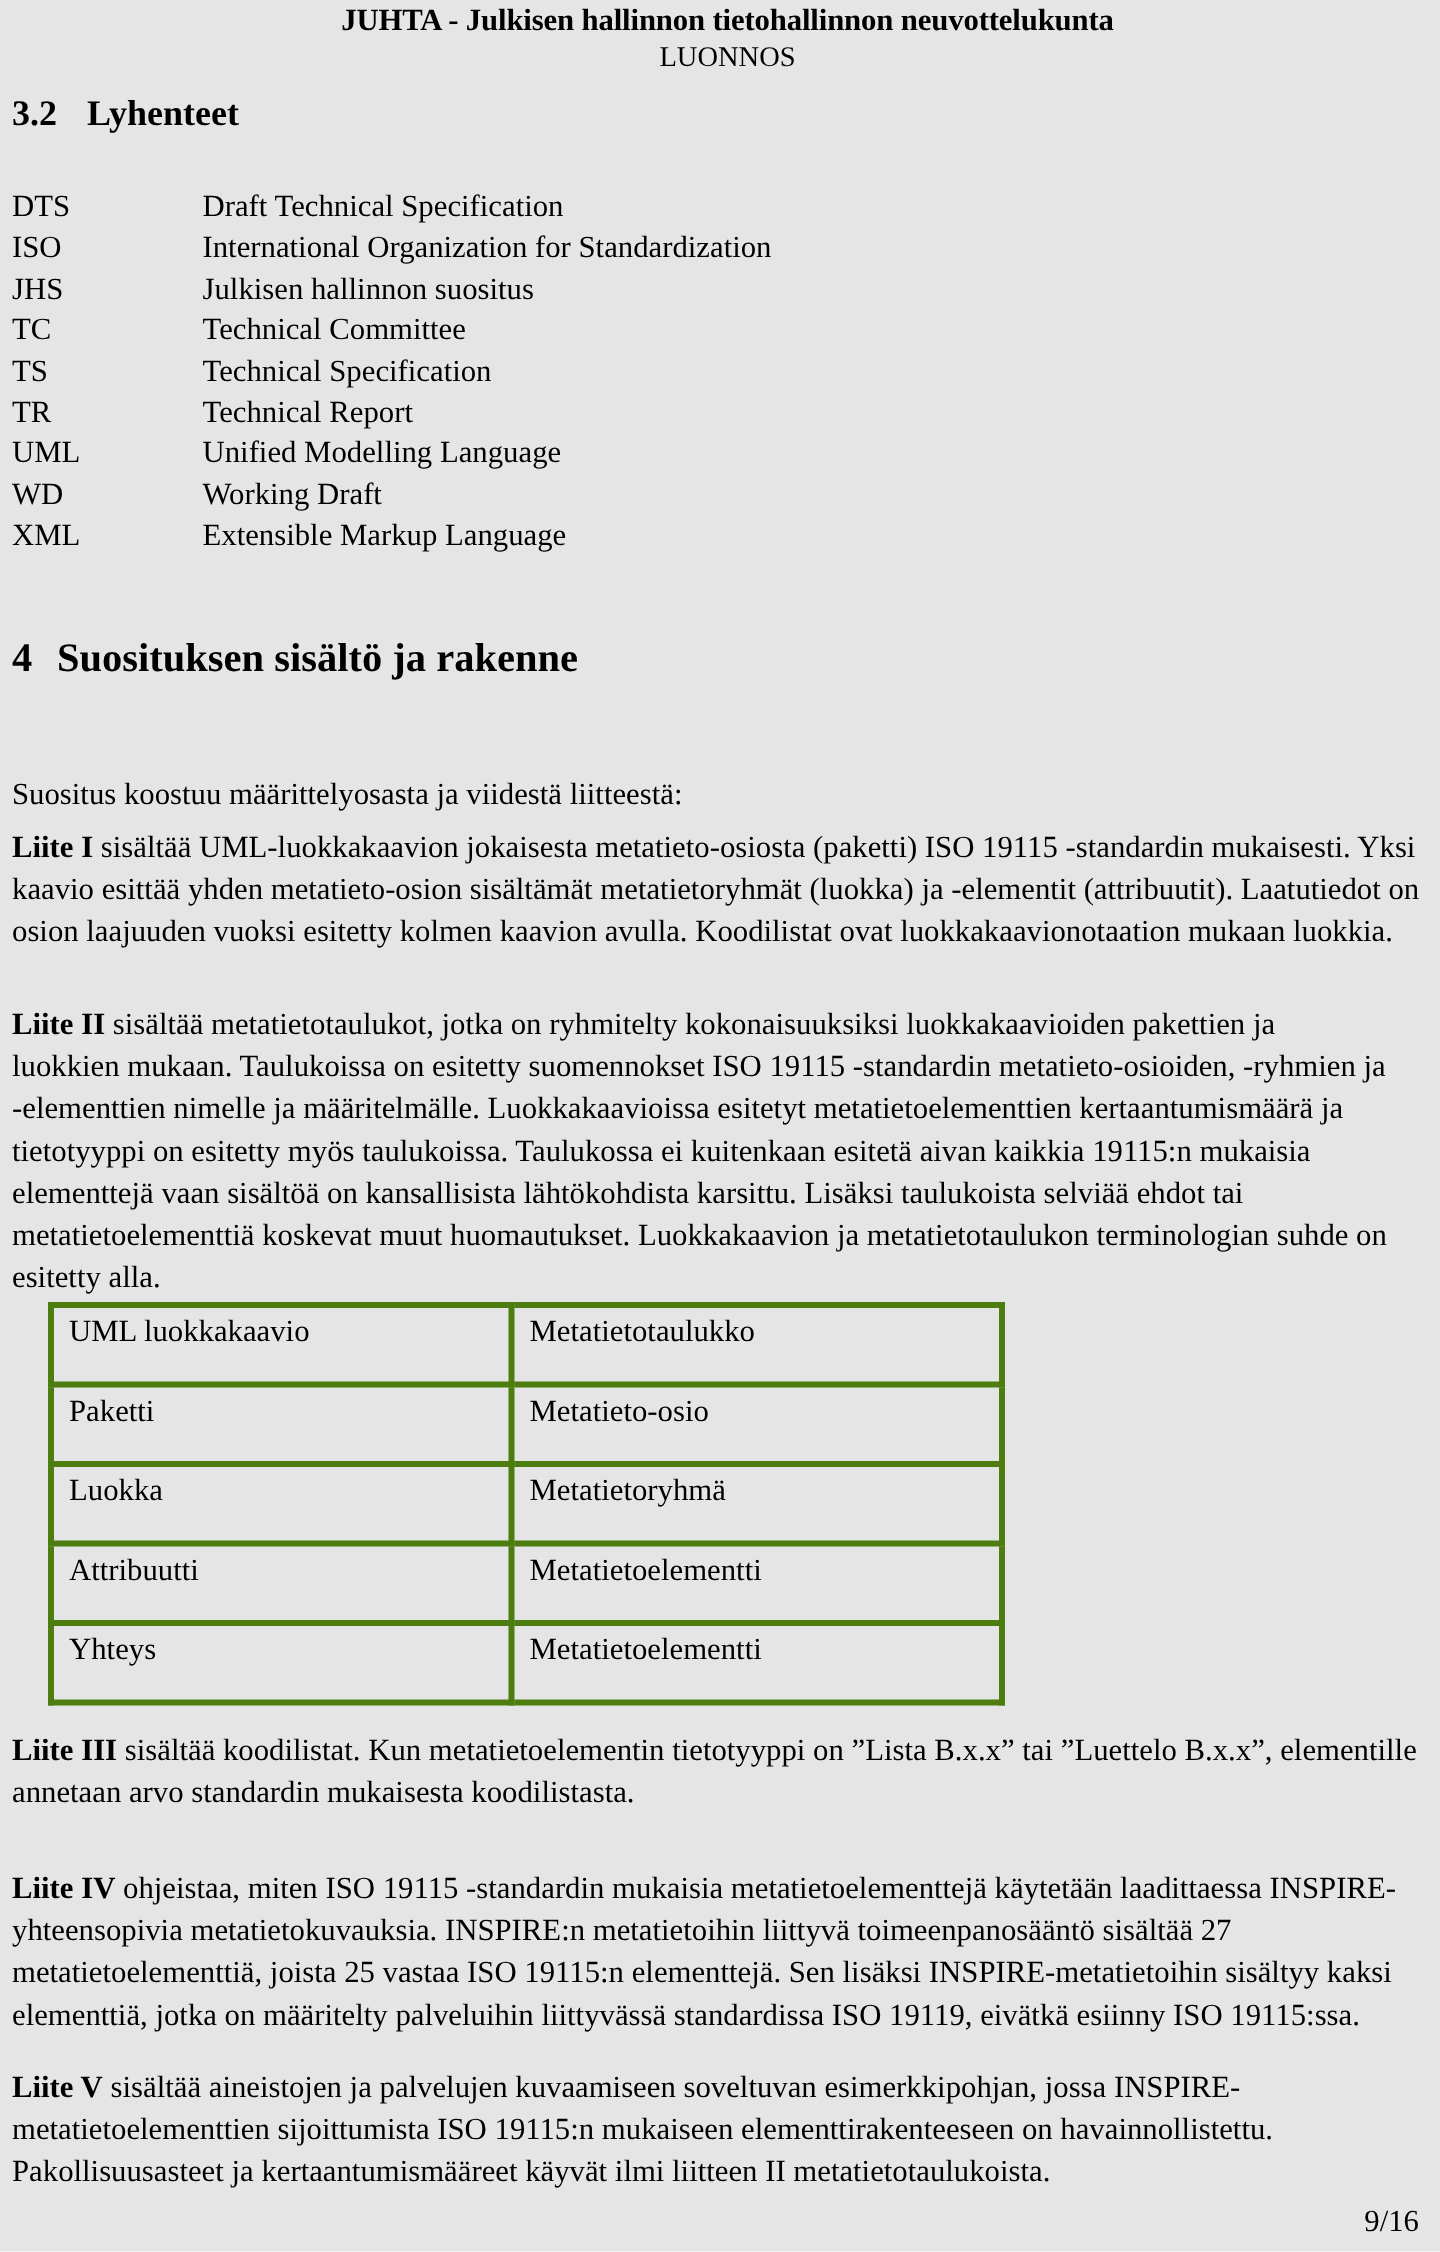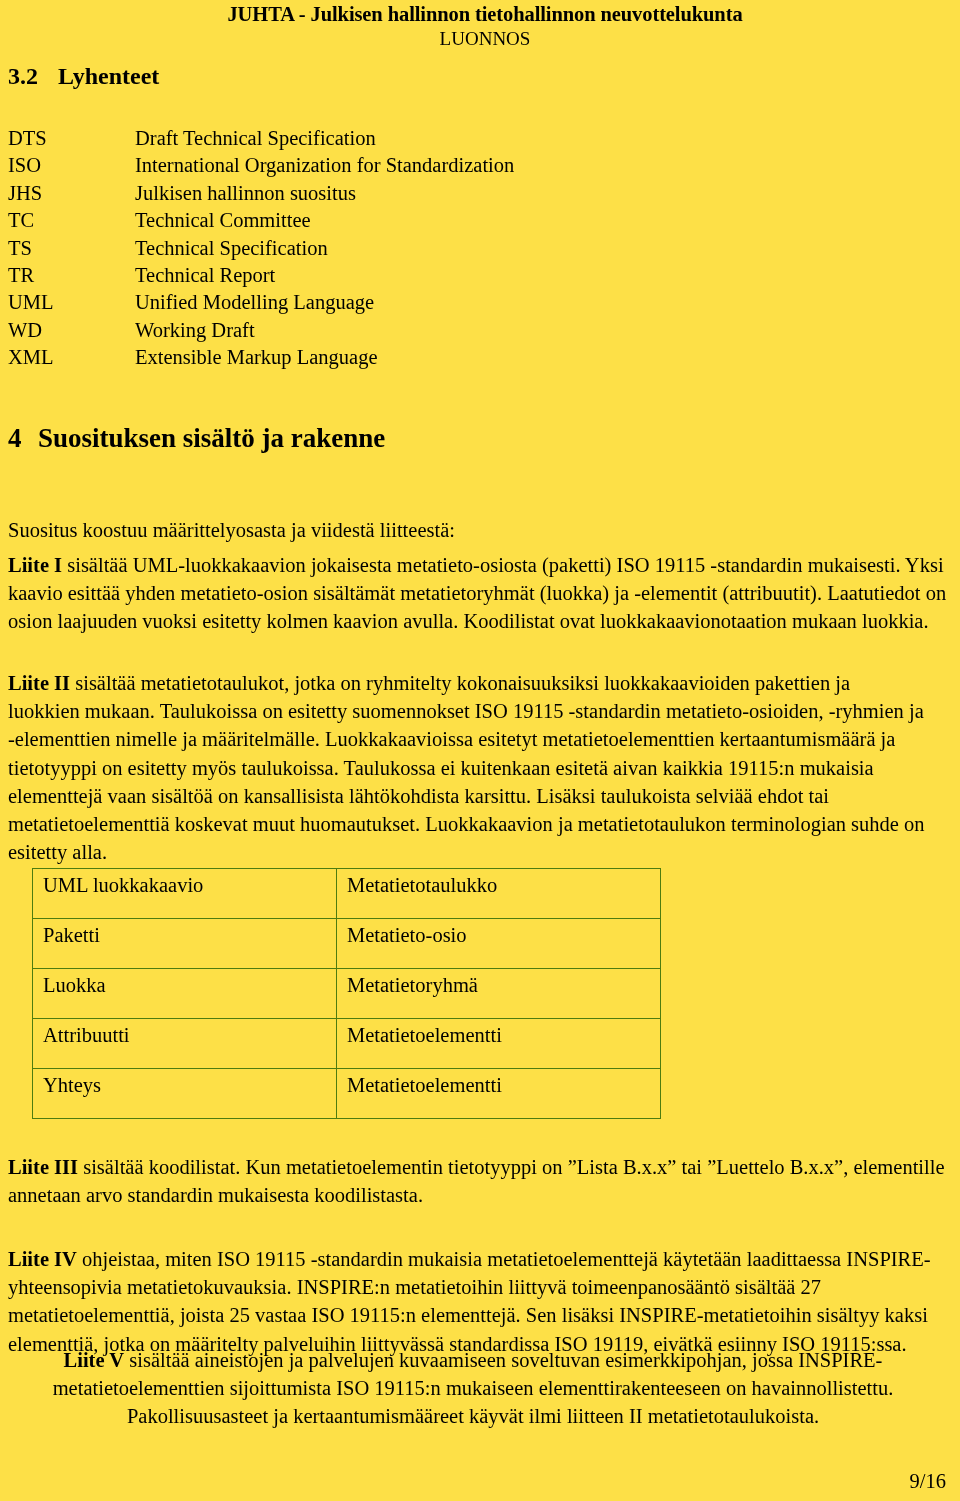"JUHTA - Julkisen hallinnon" .page { background: #fde047 -> #e5e5e5 }
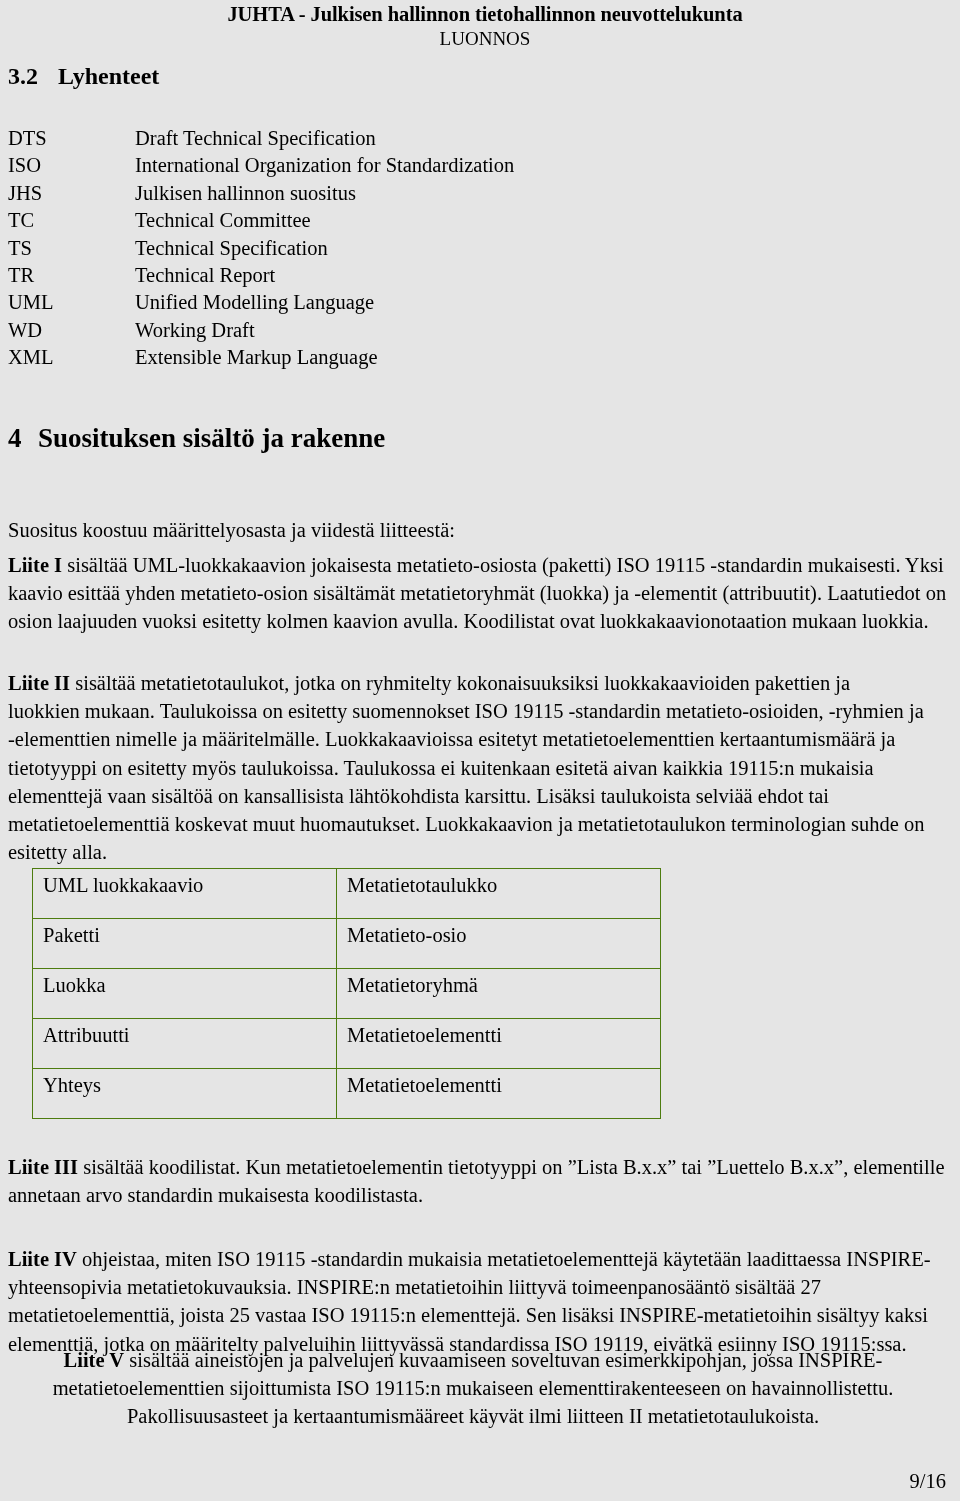"UML luokkakaavio" .term-table td { border: 1px solid #4d7c0f -> 4px solid #4d7c0f }
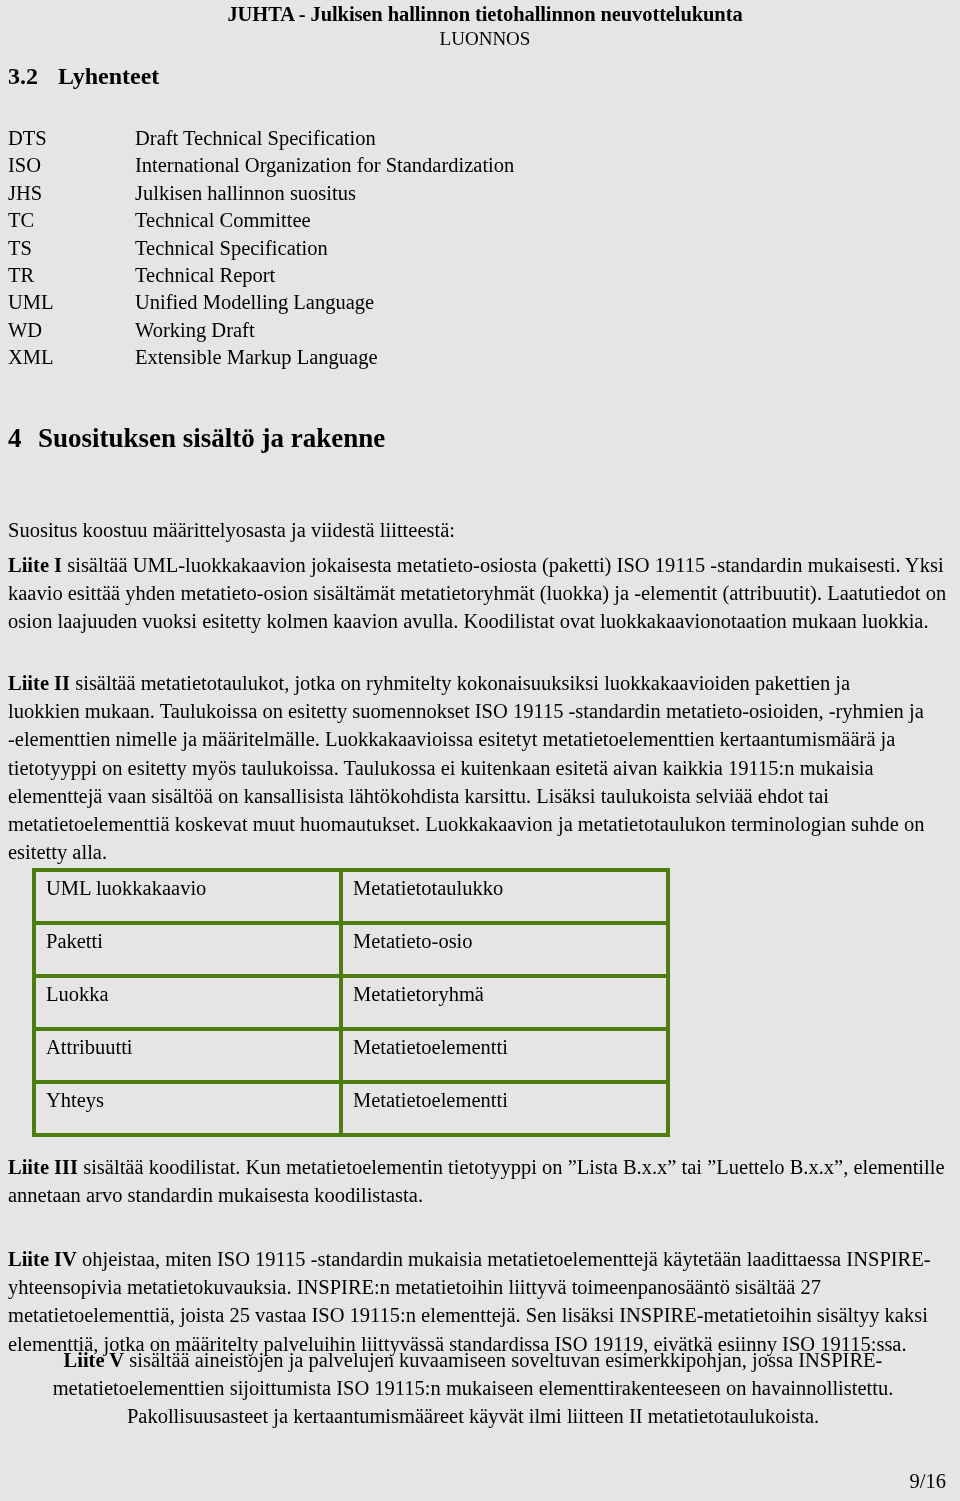"Liite V sisältää aineistojen ja" #p-liite5 { text-align: center -> none; top: 1346px -> 1378px }
